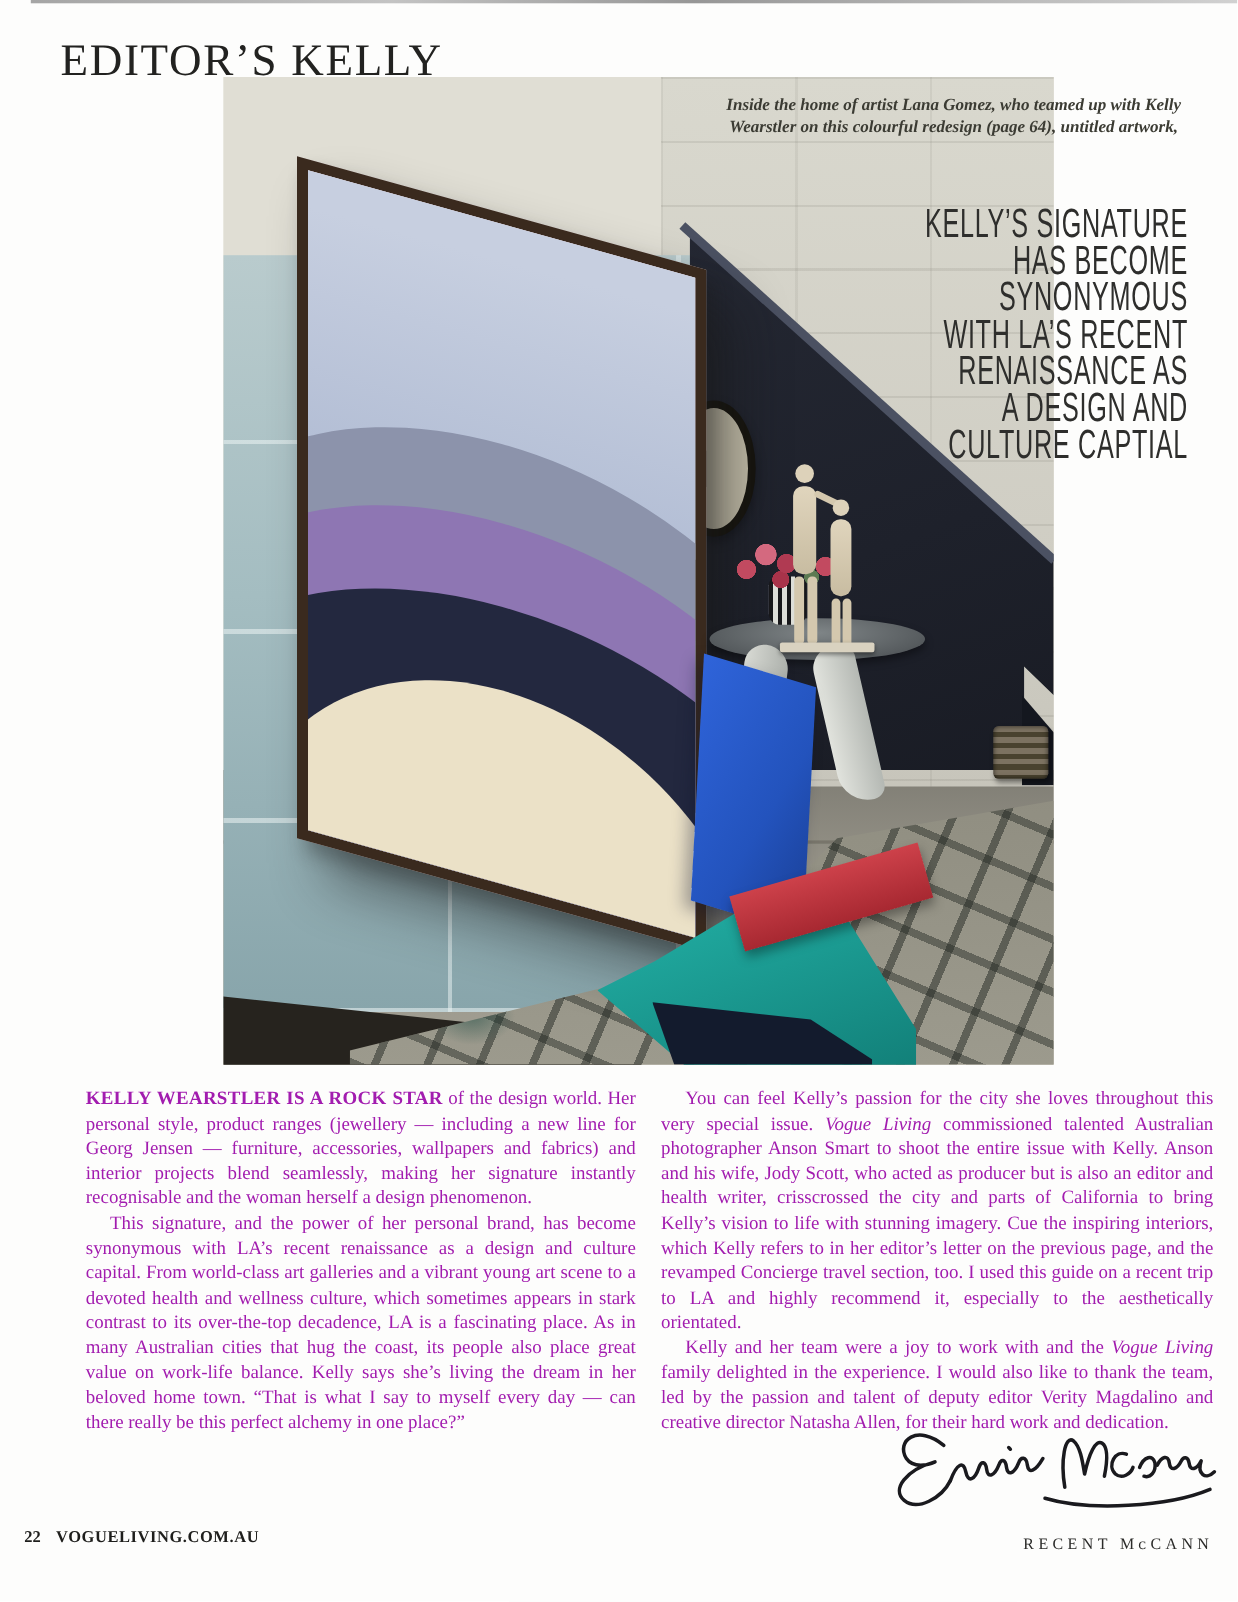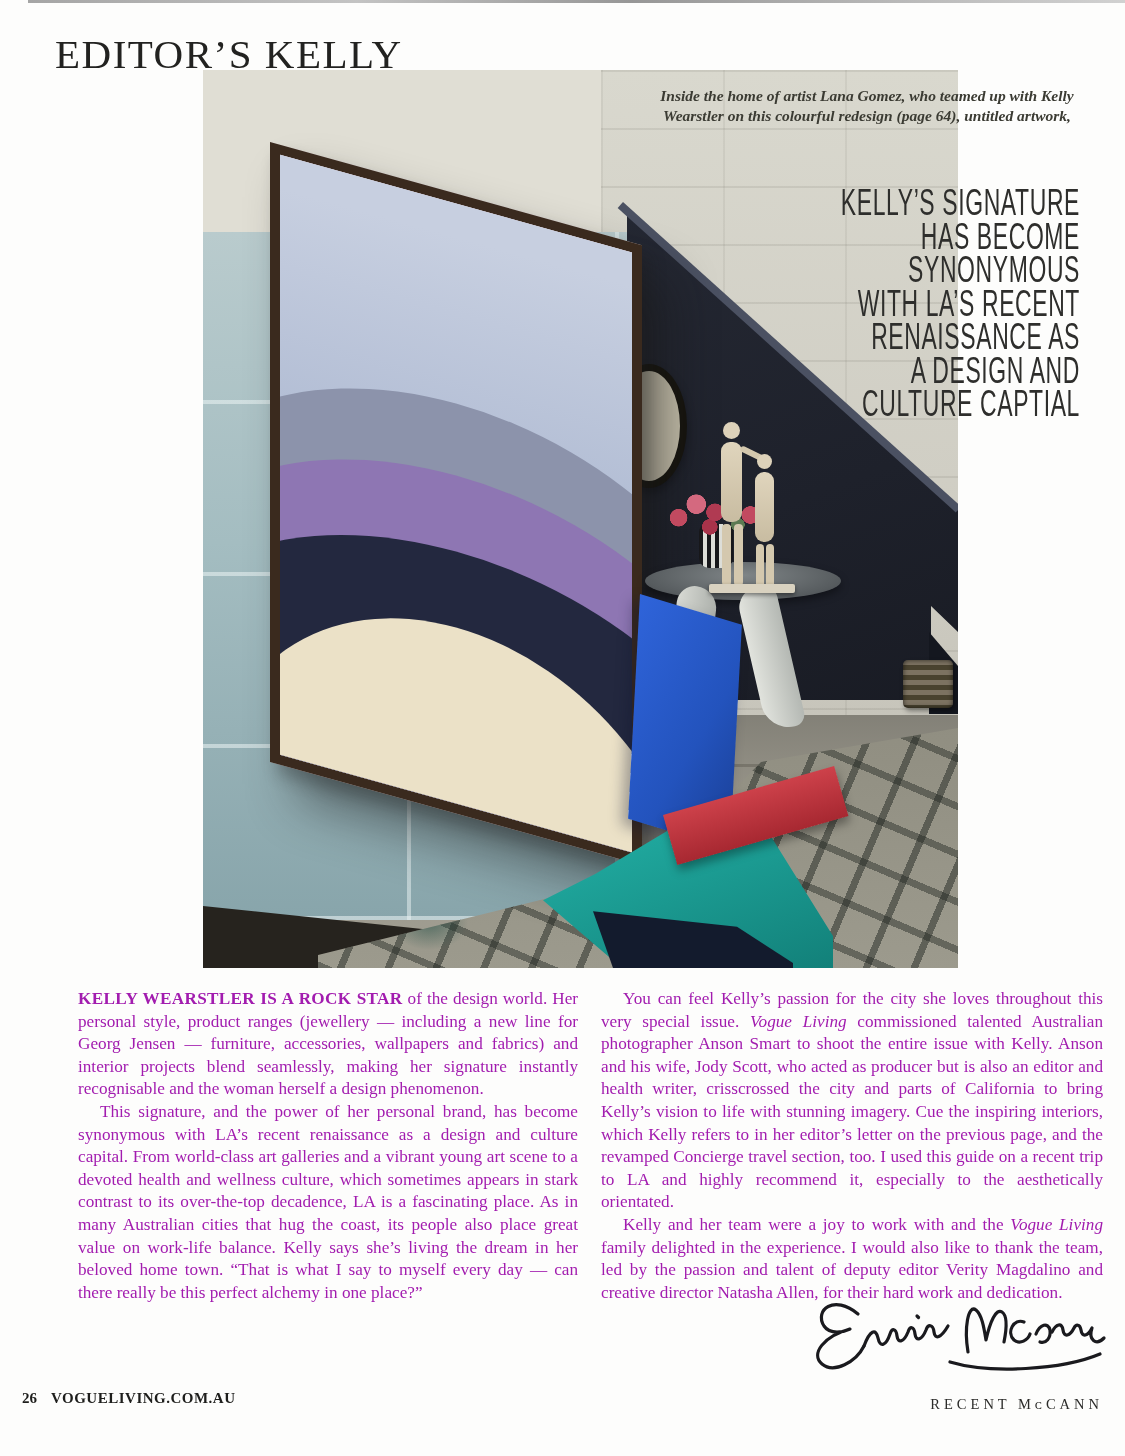"26" span.pagenum { text: 26 -> 22 }
